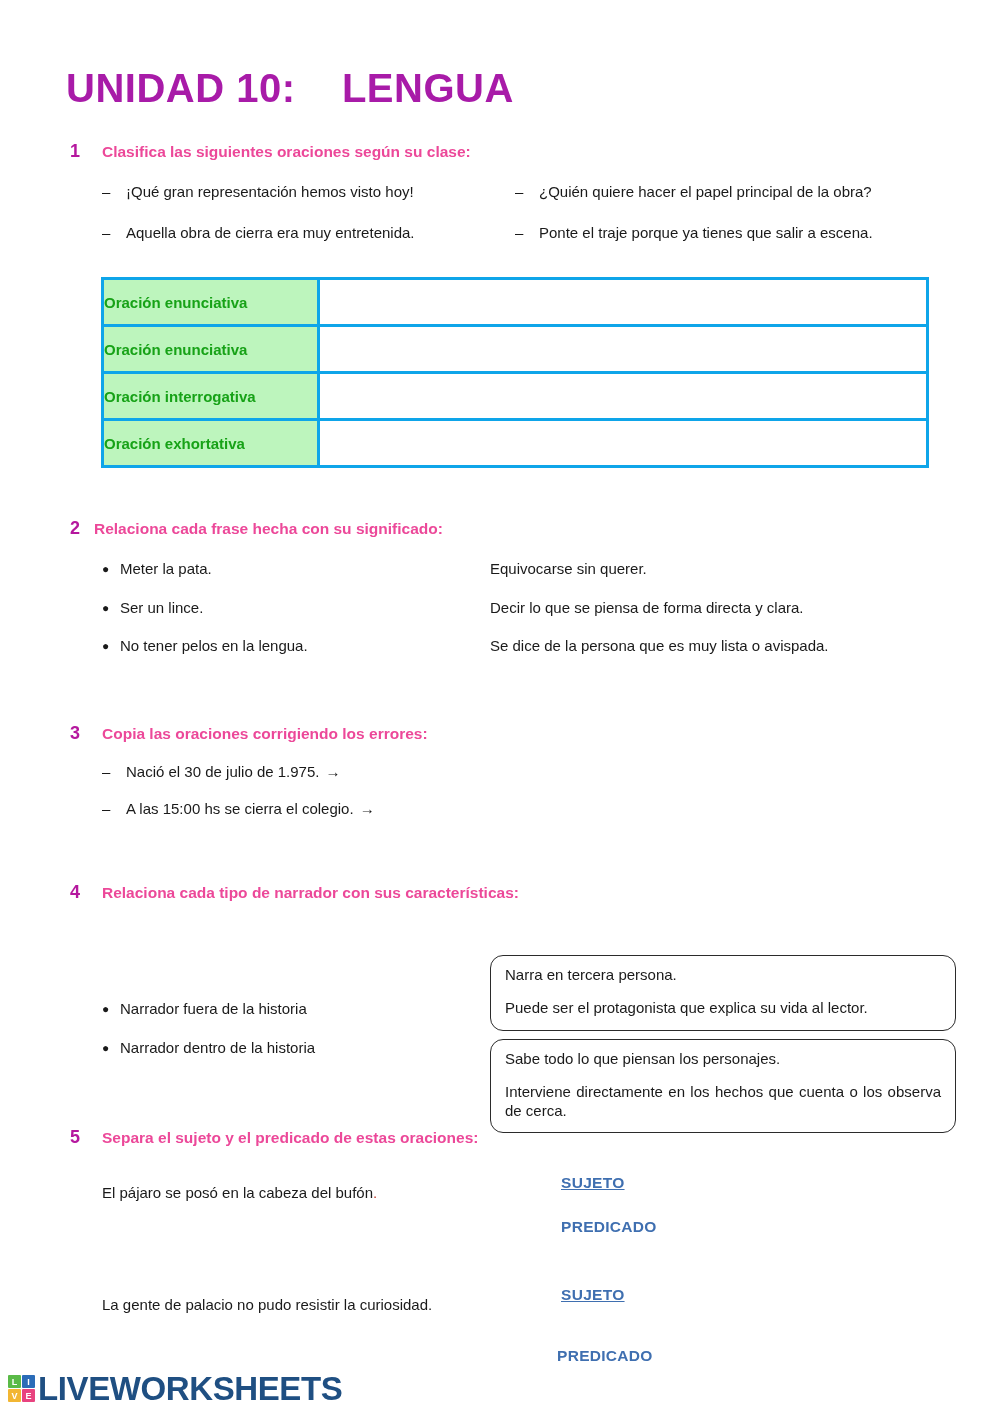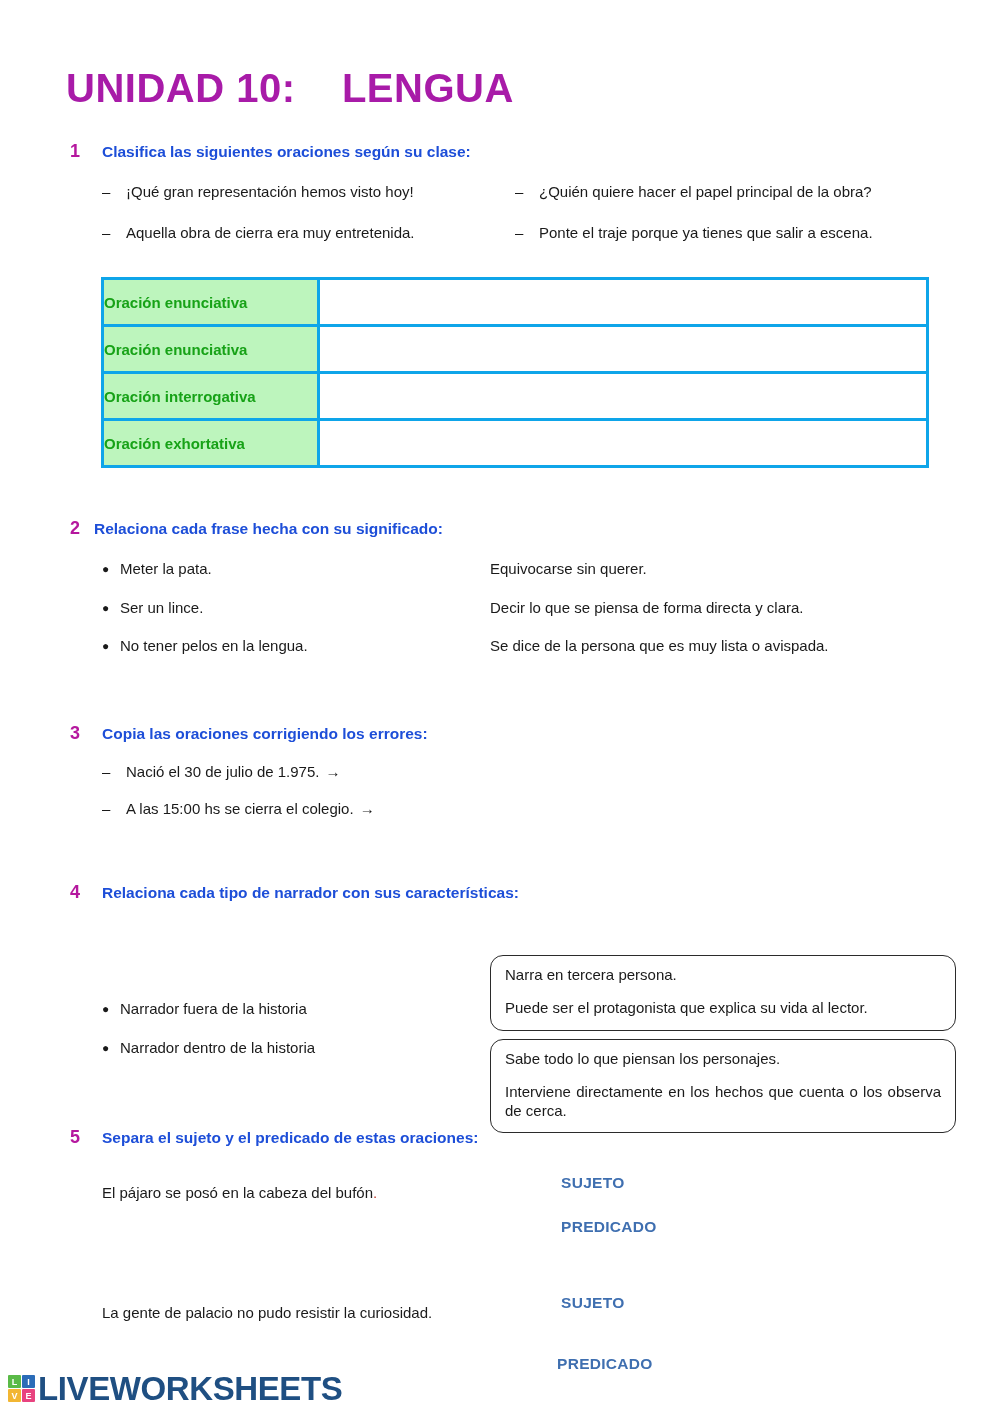"Clasifica las siguientes oraciones según" .ex-title { color: #1d4ed8 -> #ec4899 }
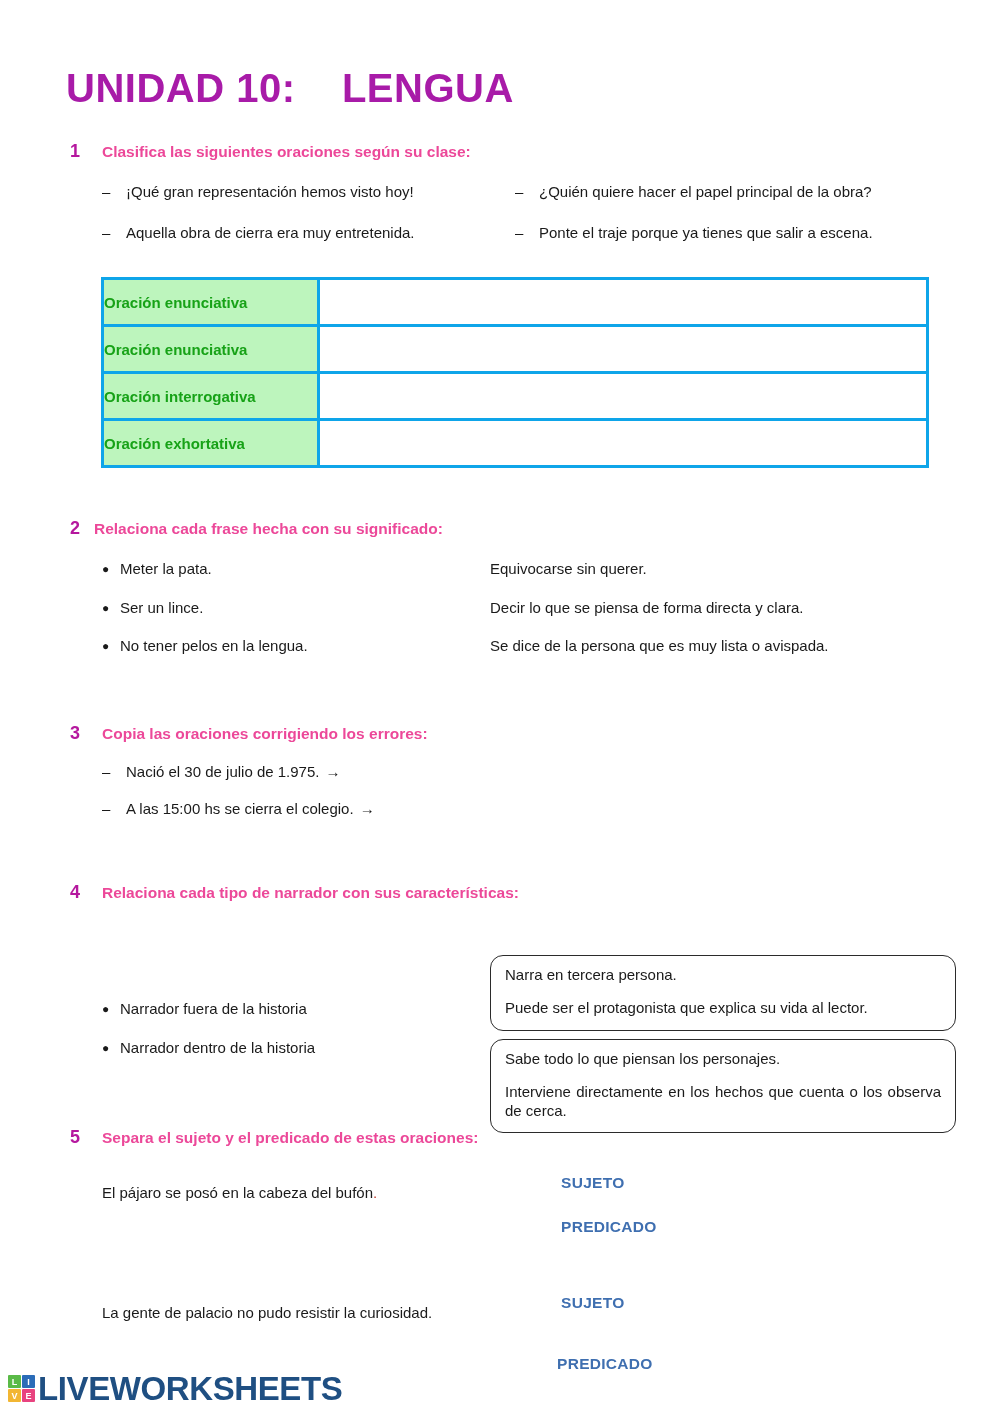"SUJETO" .tag-sujeto { text-decoration: none -> underline }
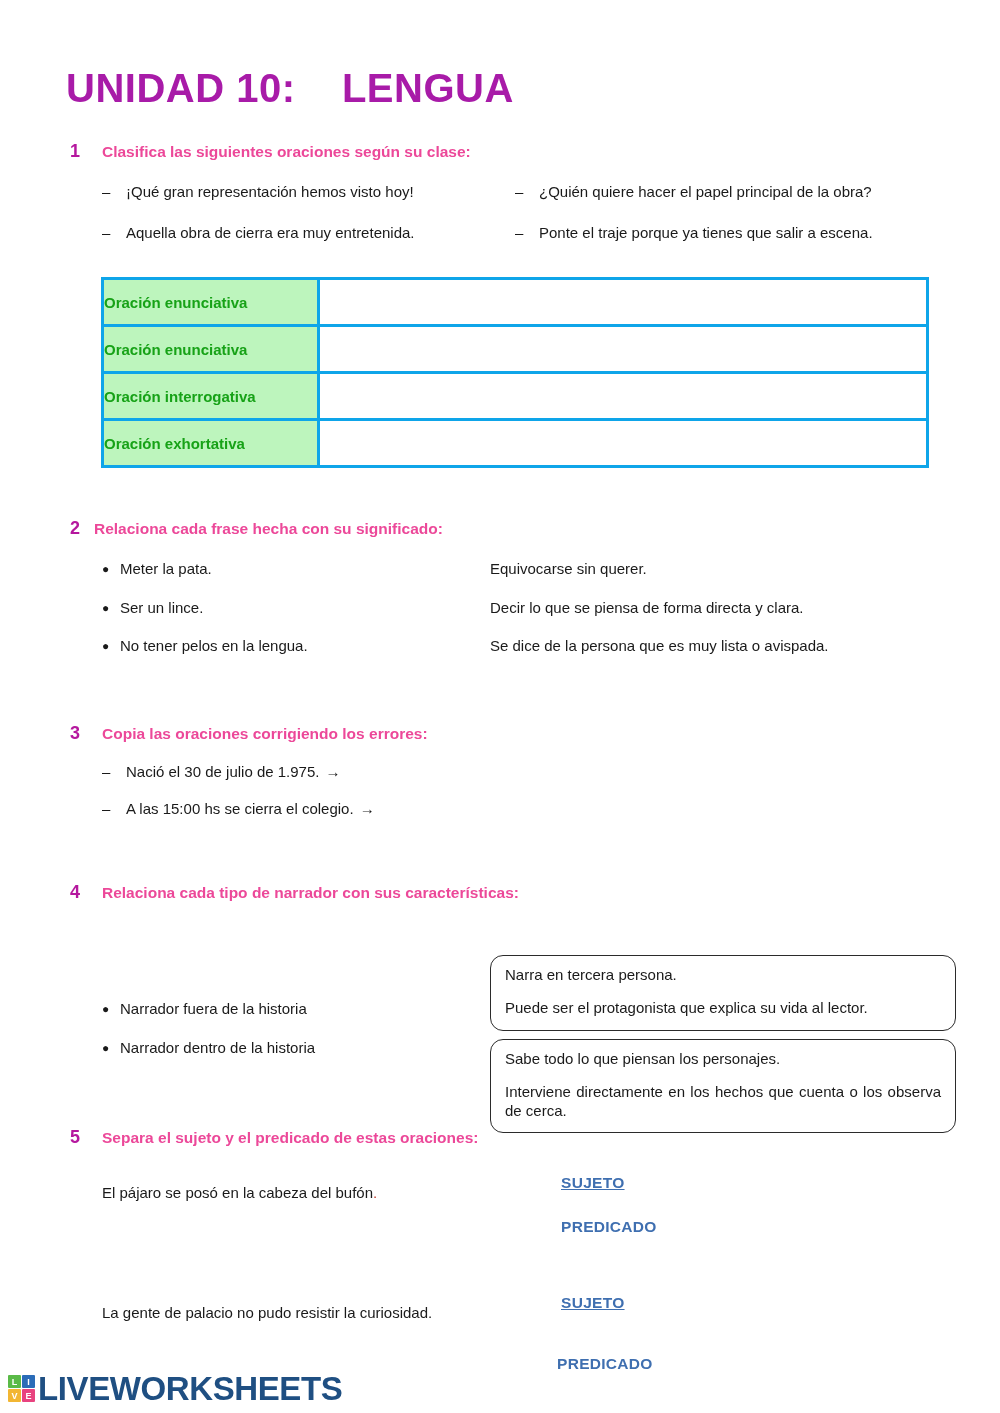"La gente de palacio no" #ex5-group-2 { margin-top: 8px -> 0px }
